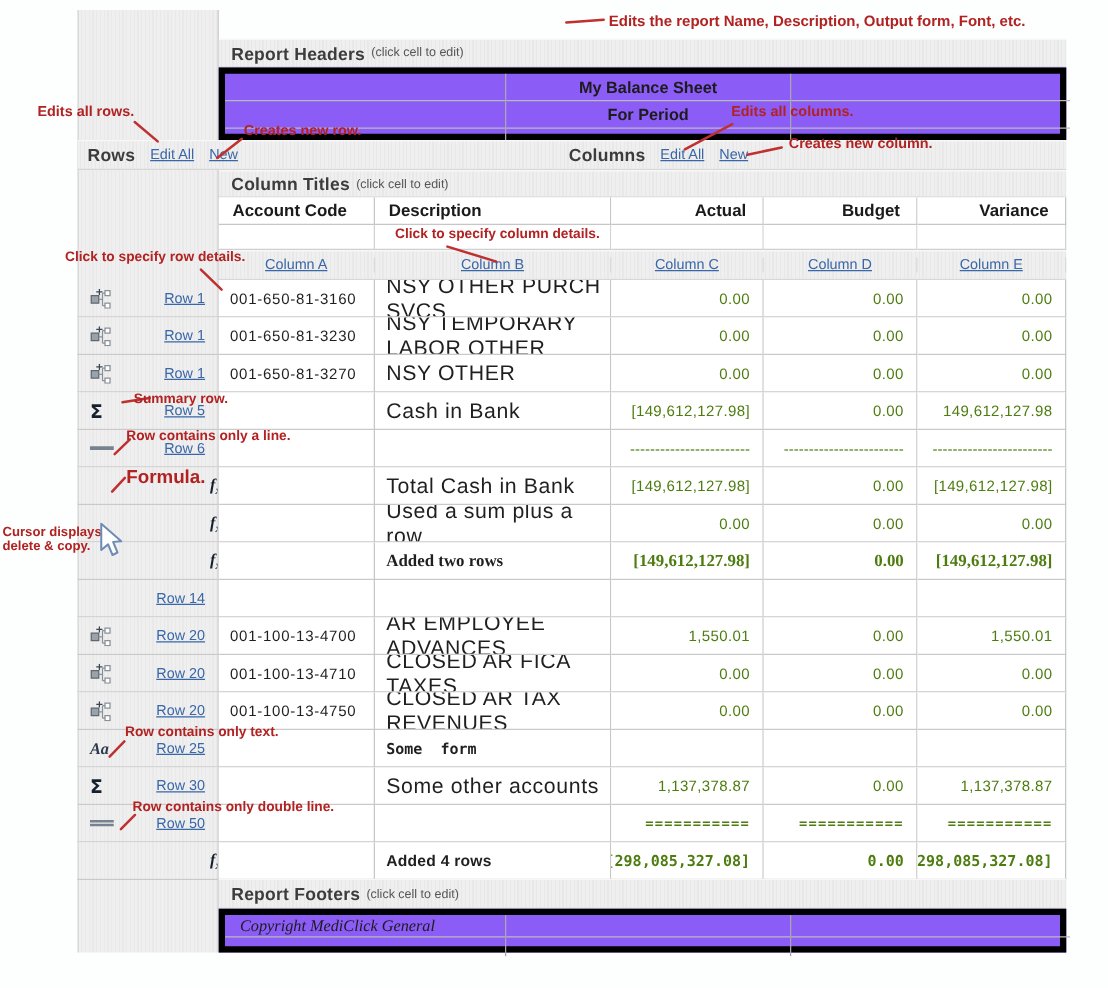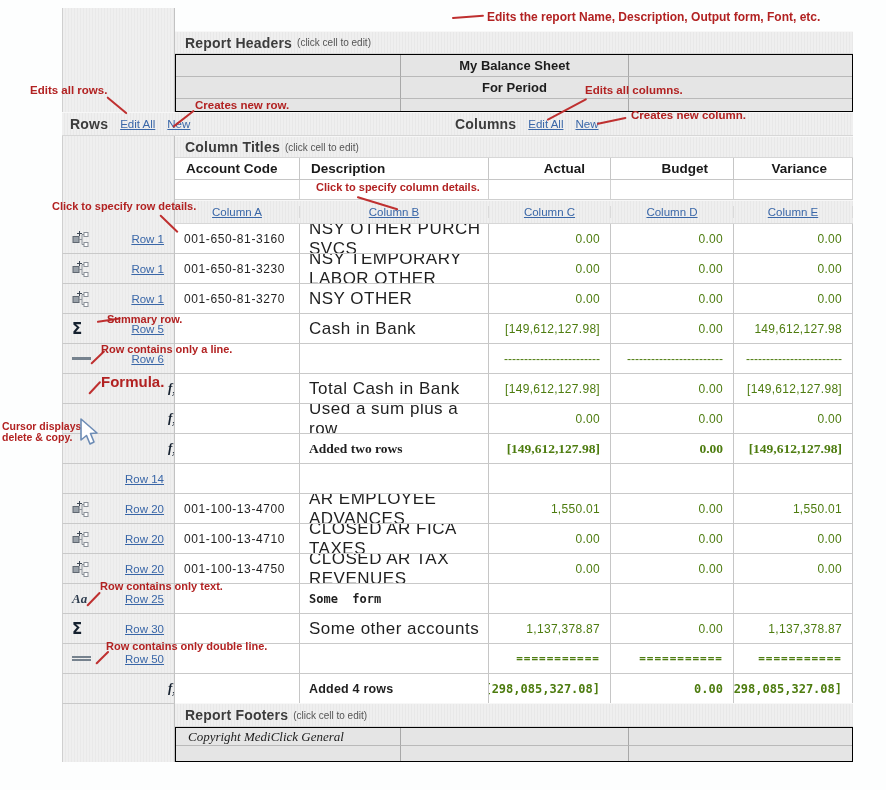"My Balance Sheet" .mini { background: #e5e5e5 -> #8b5cf6; border: 1px solid #000000 -> 5px solid #000000 }
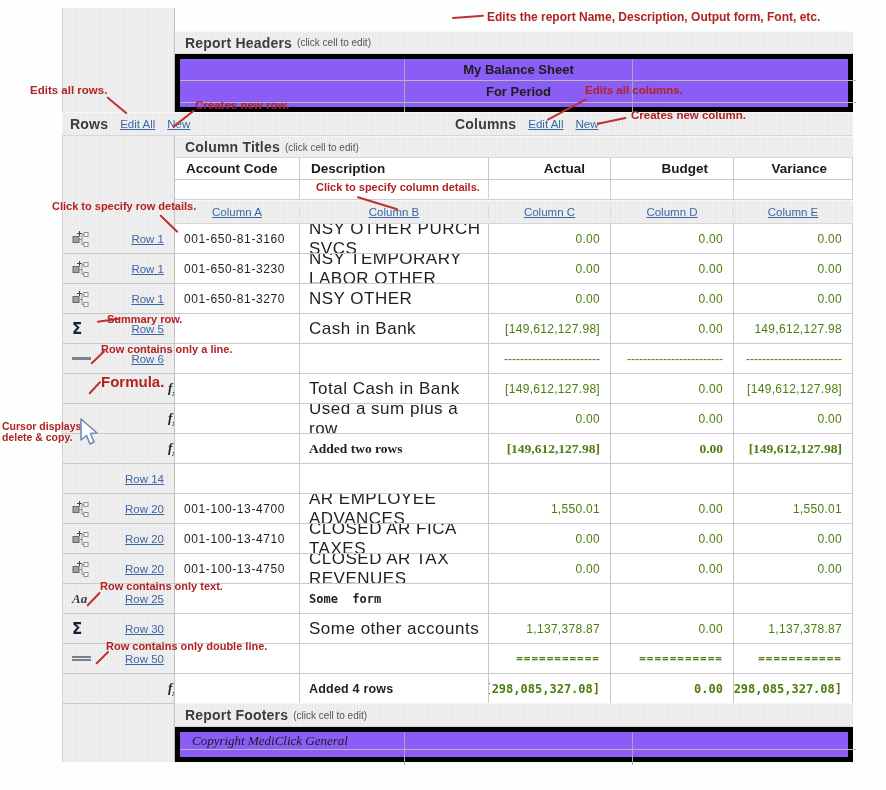"Actual" .chcell.numh { padding-right: 25px -> 13px }
